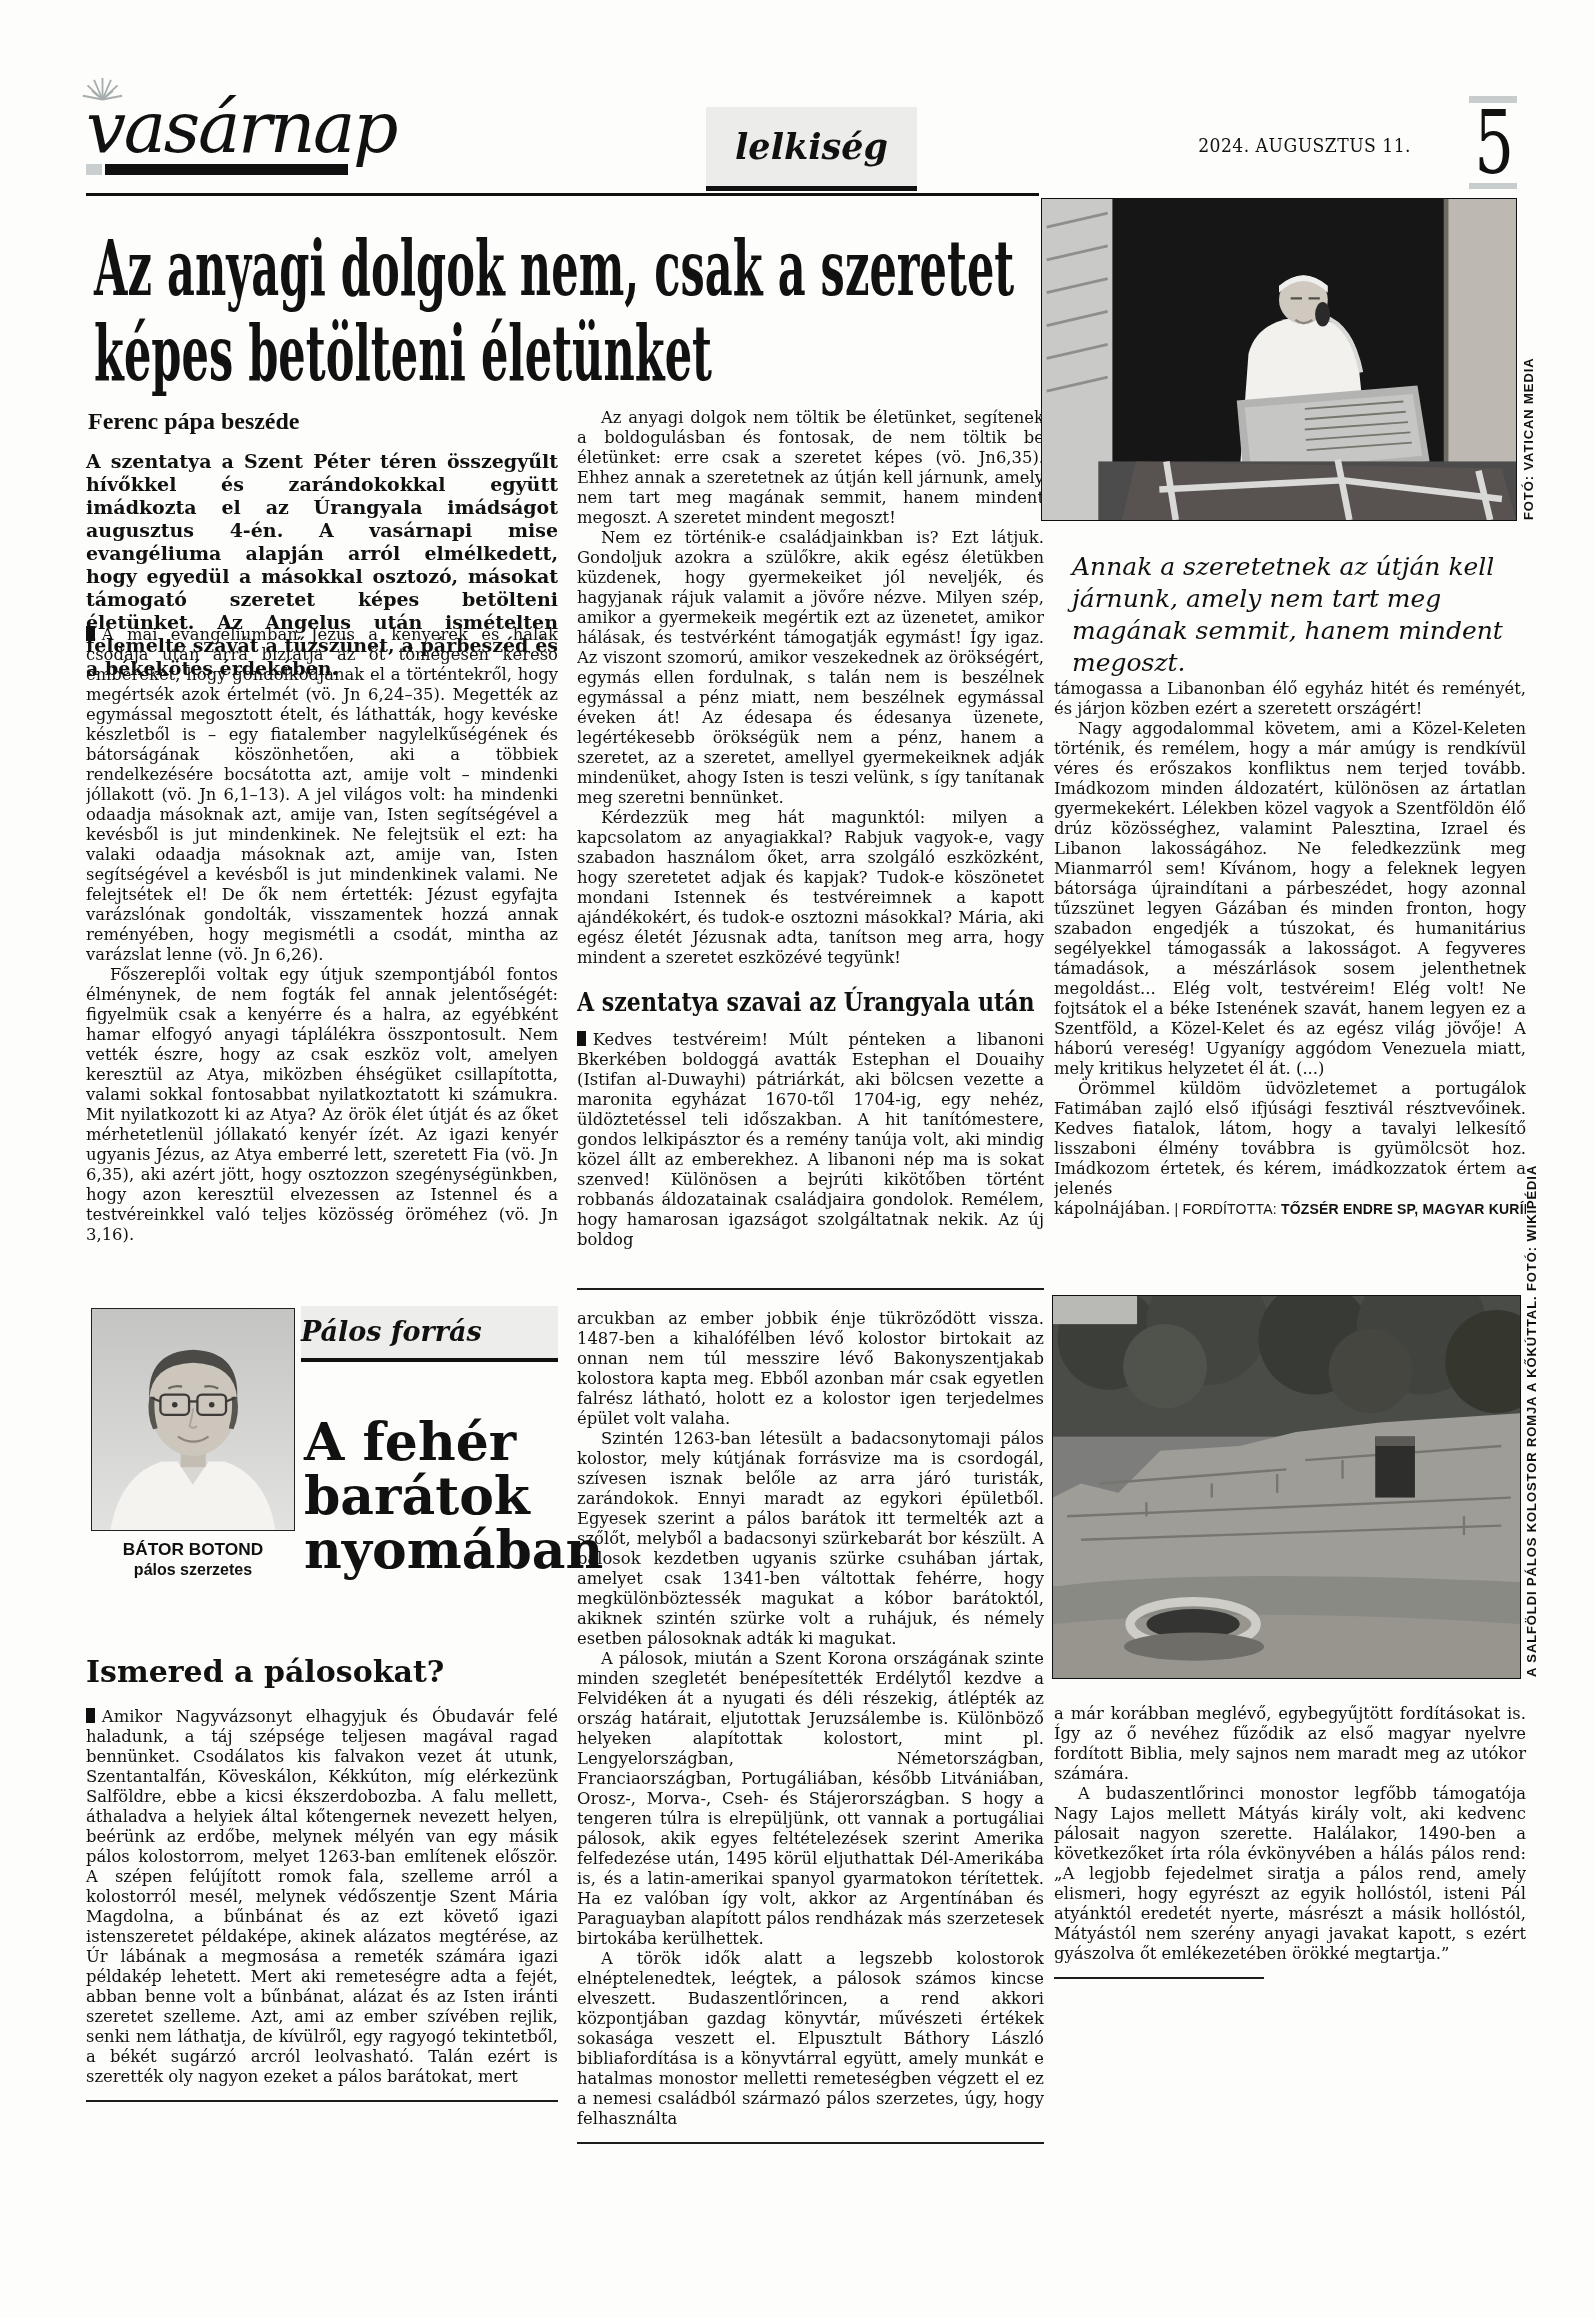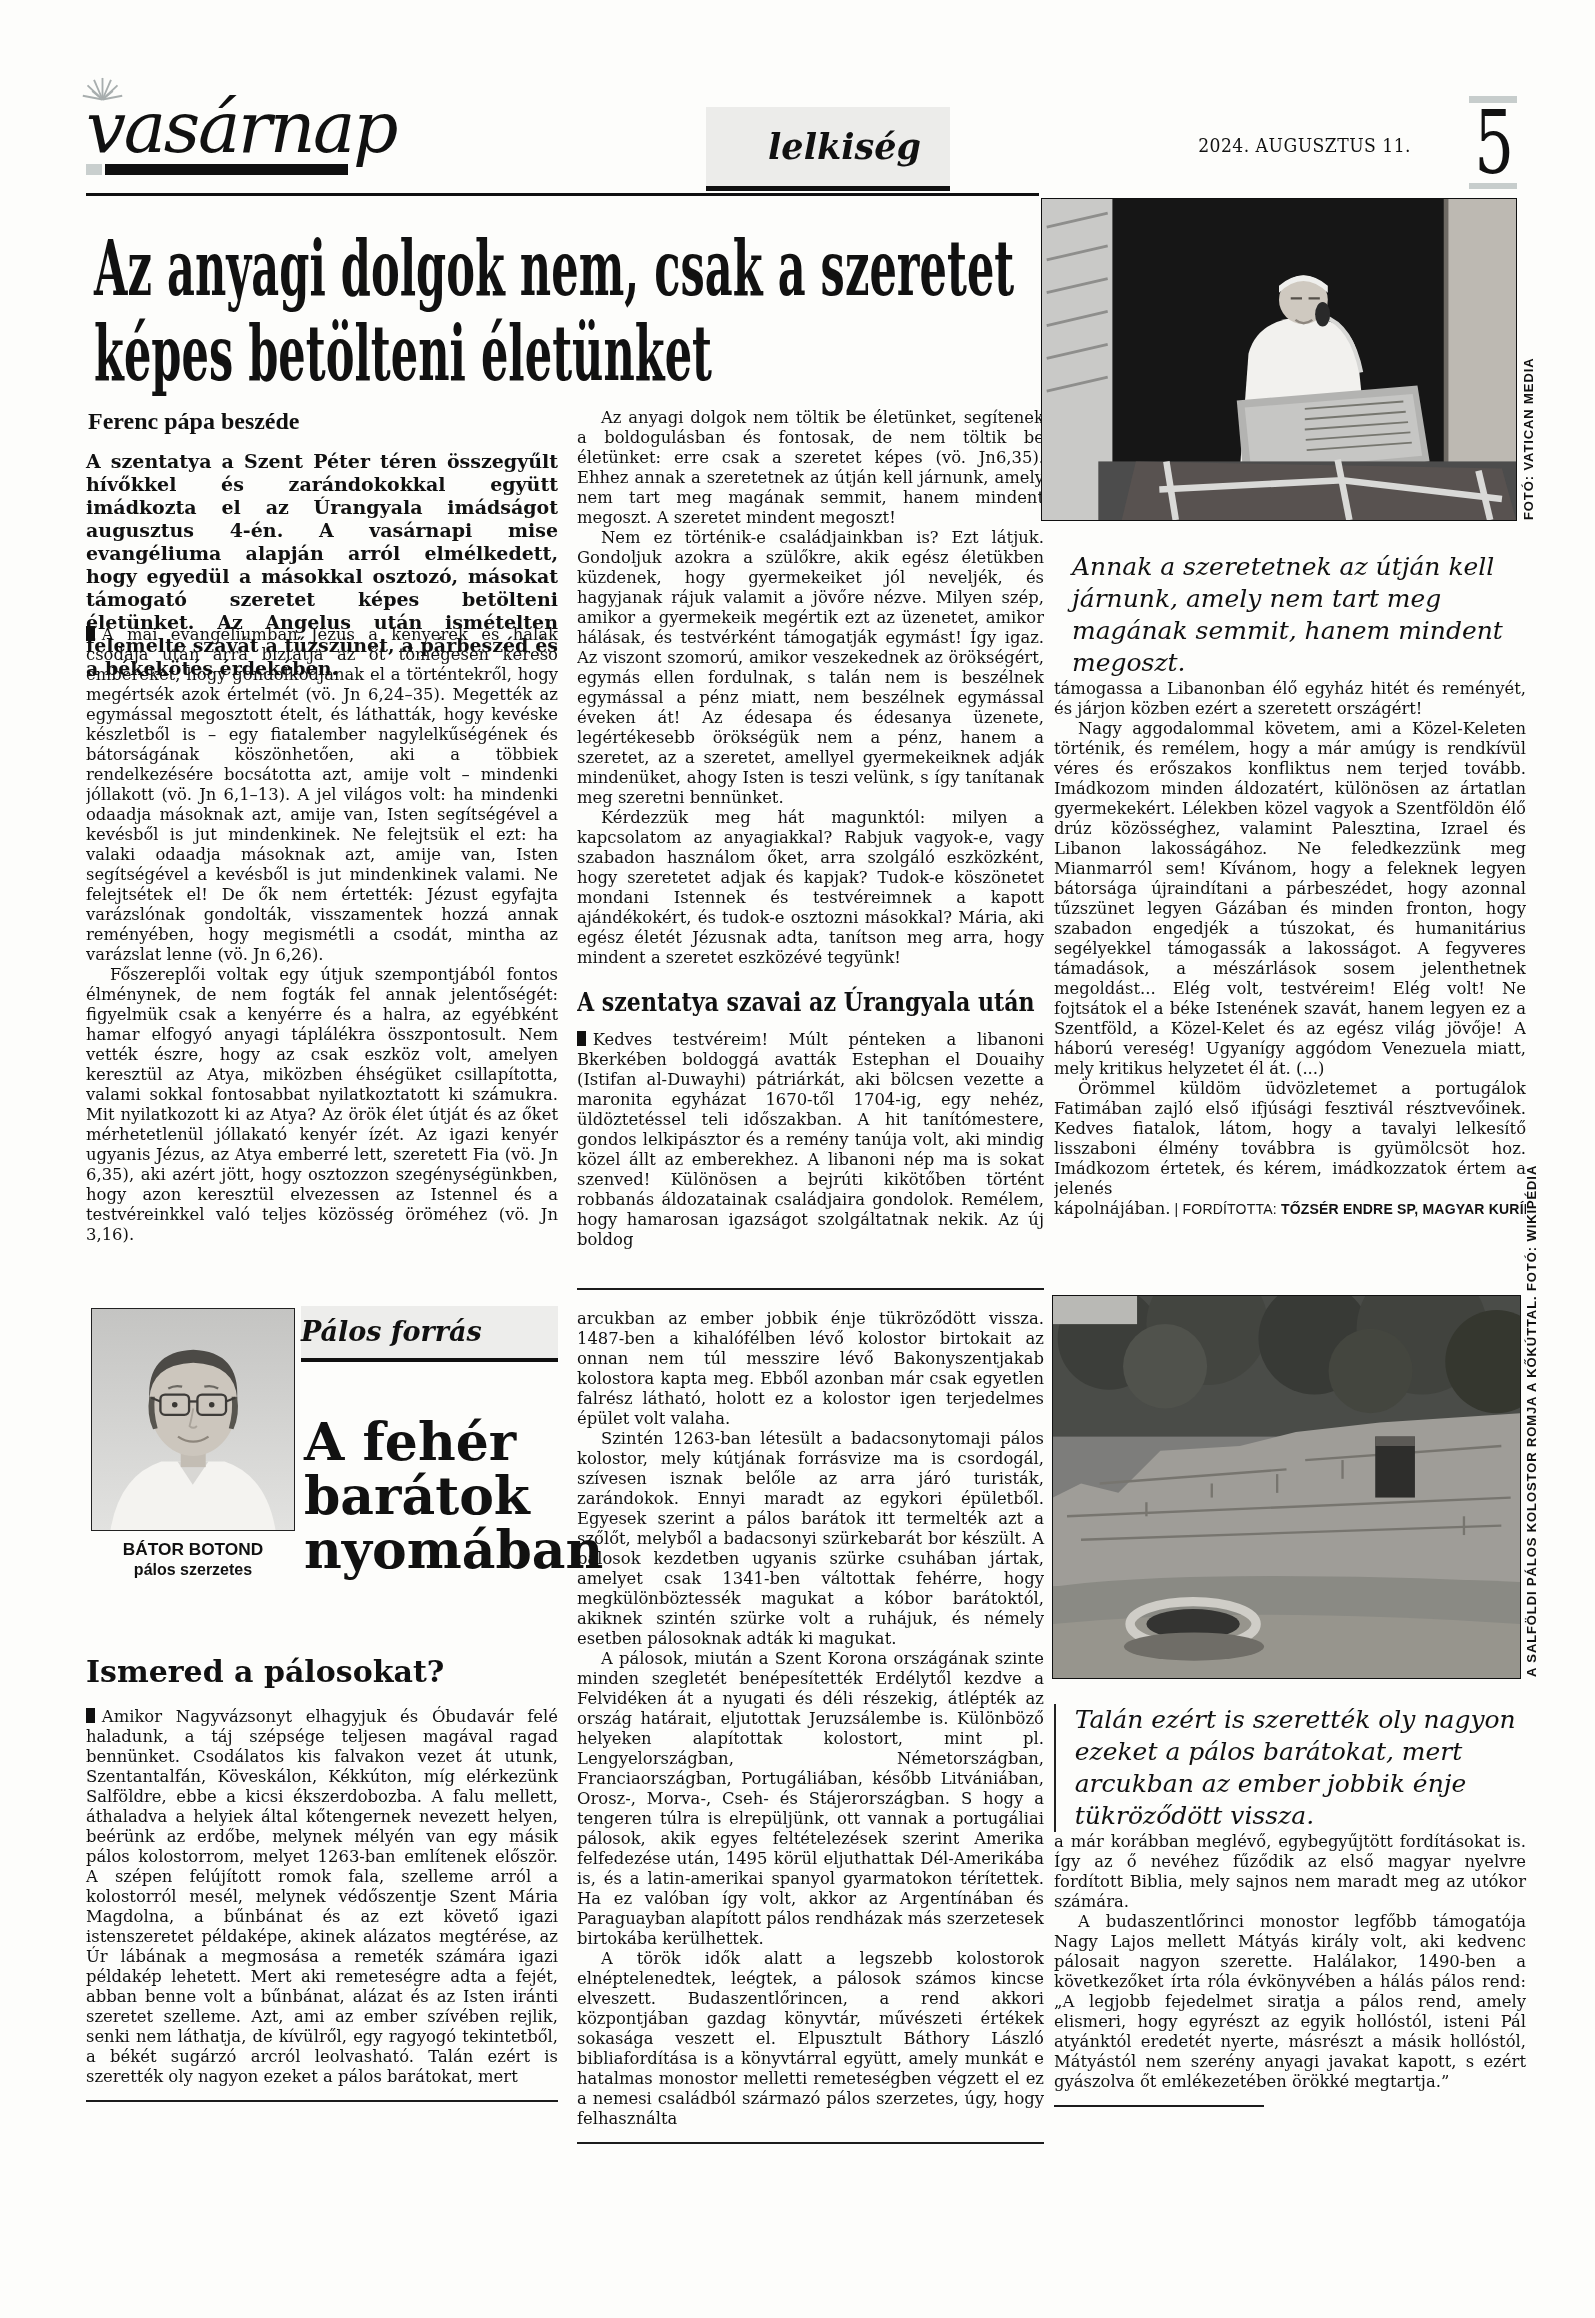"lelkiség" .section-box { padding-left: 33px -> none }
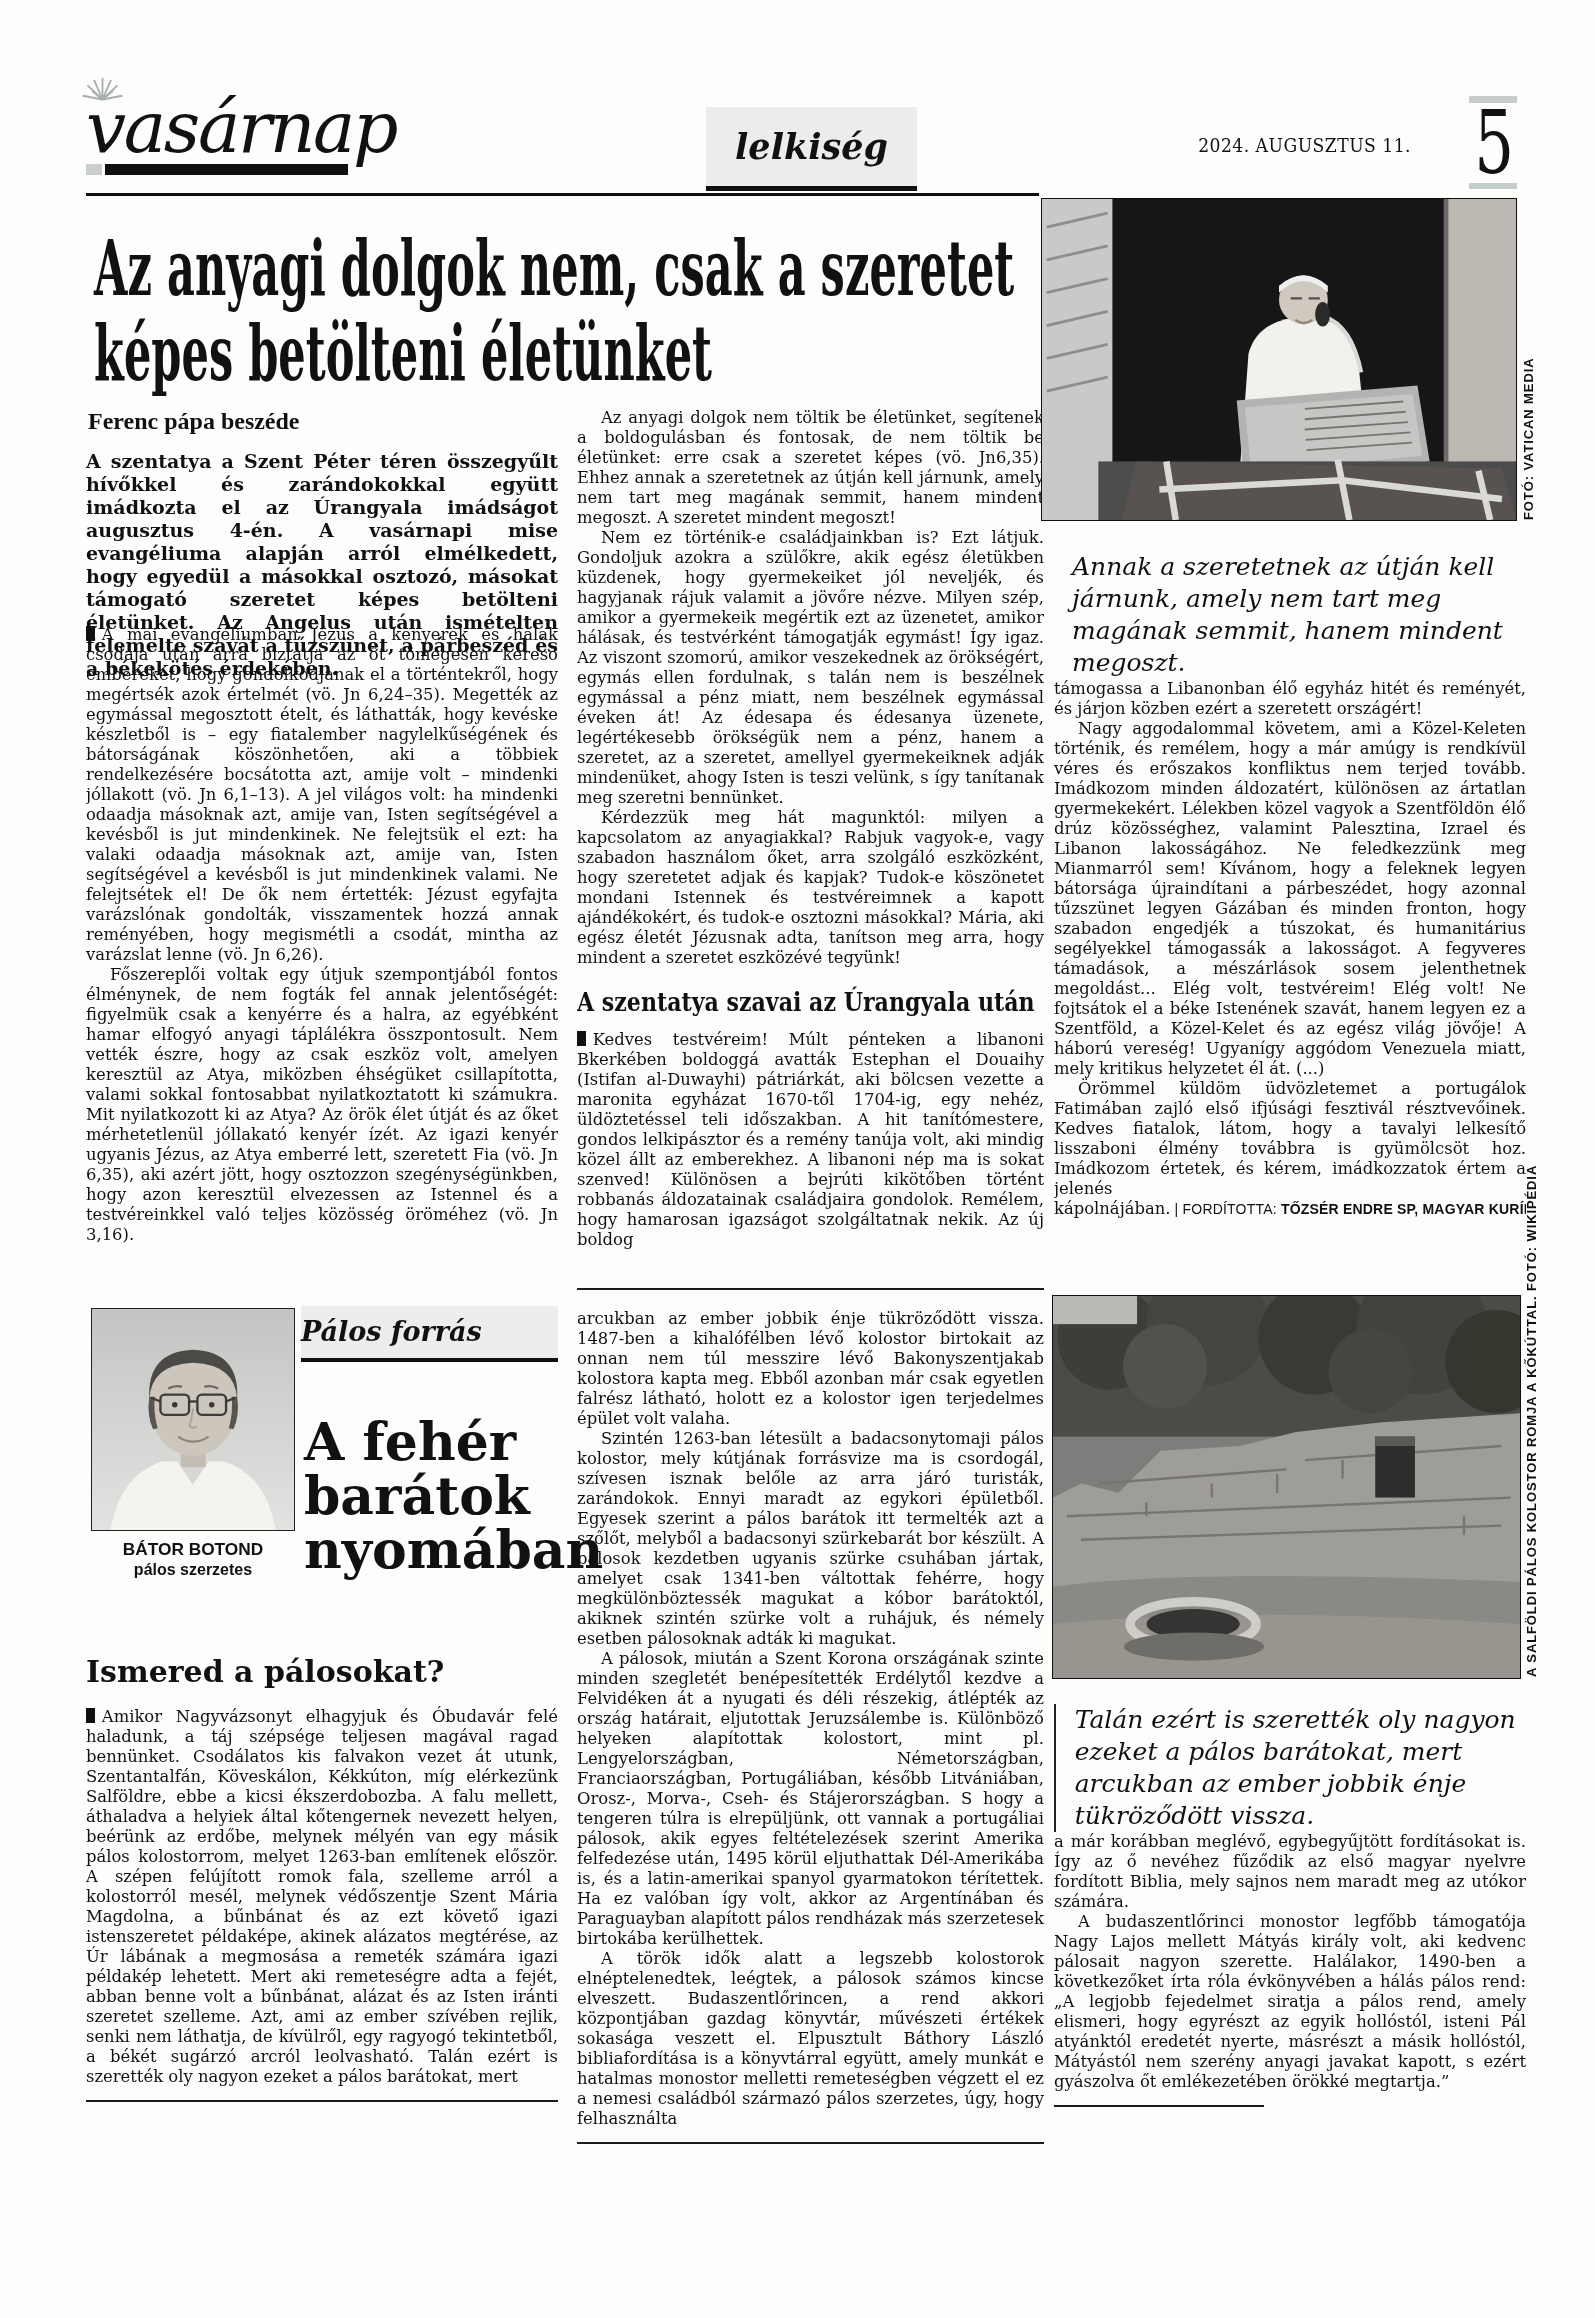"Talán ezért is szerették oly" p.pullquote { html: <p>Talán ezért is szerették oly nagyon ezeket a pálos barátokat, mert arcukban az ember jobbik énje tükröződött vissza.</p> -> none }
